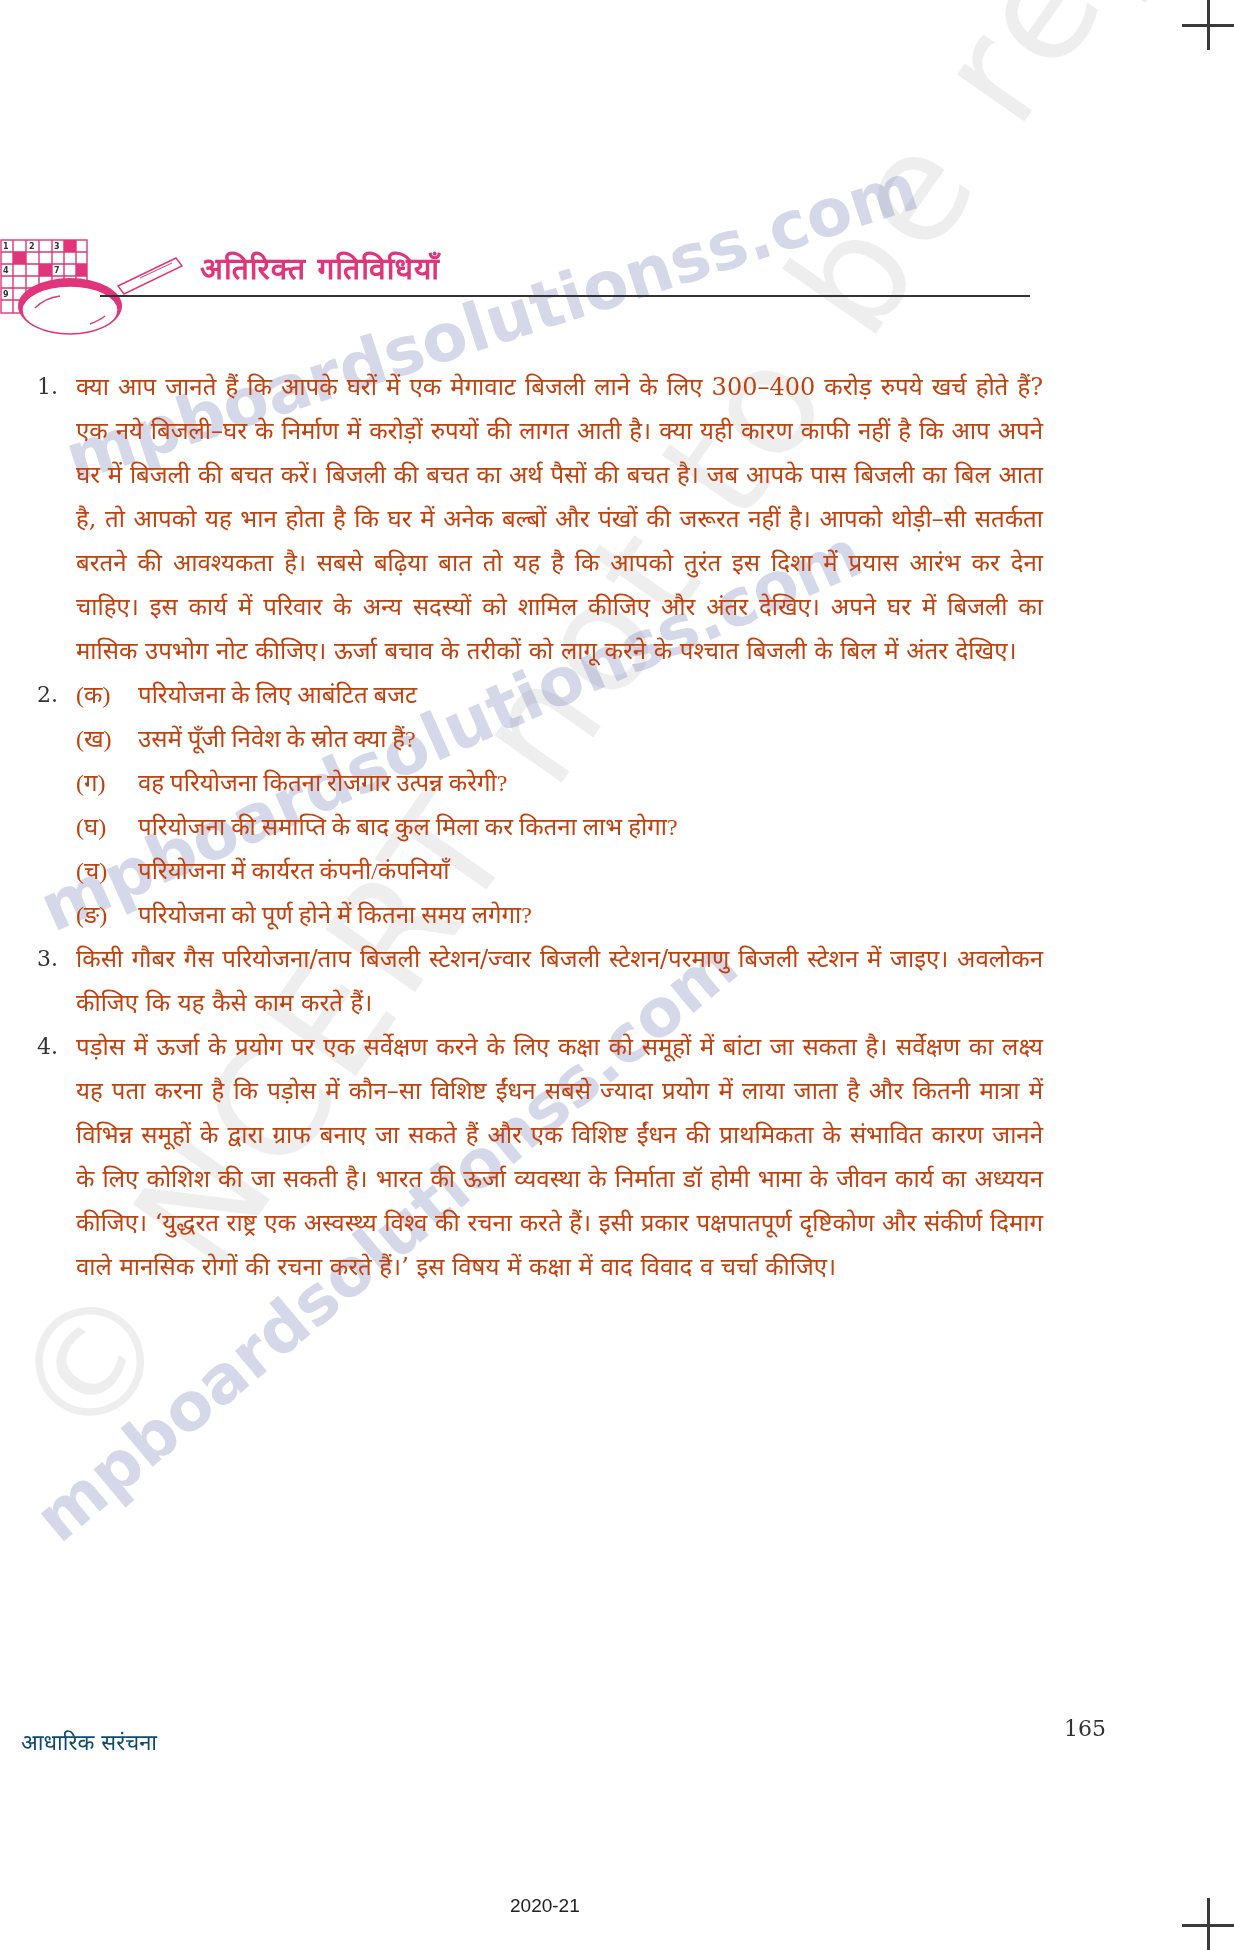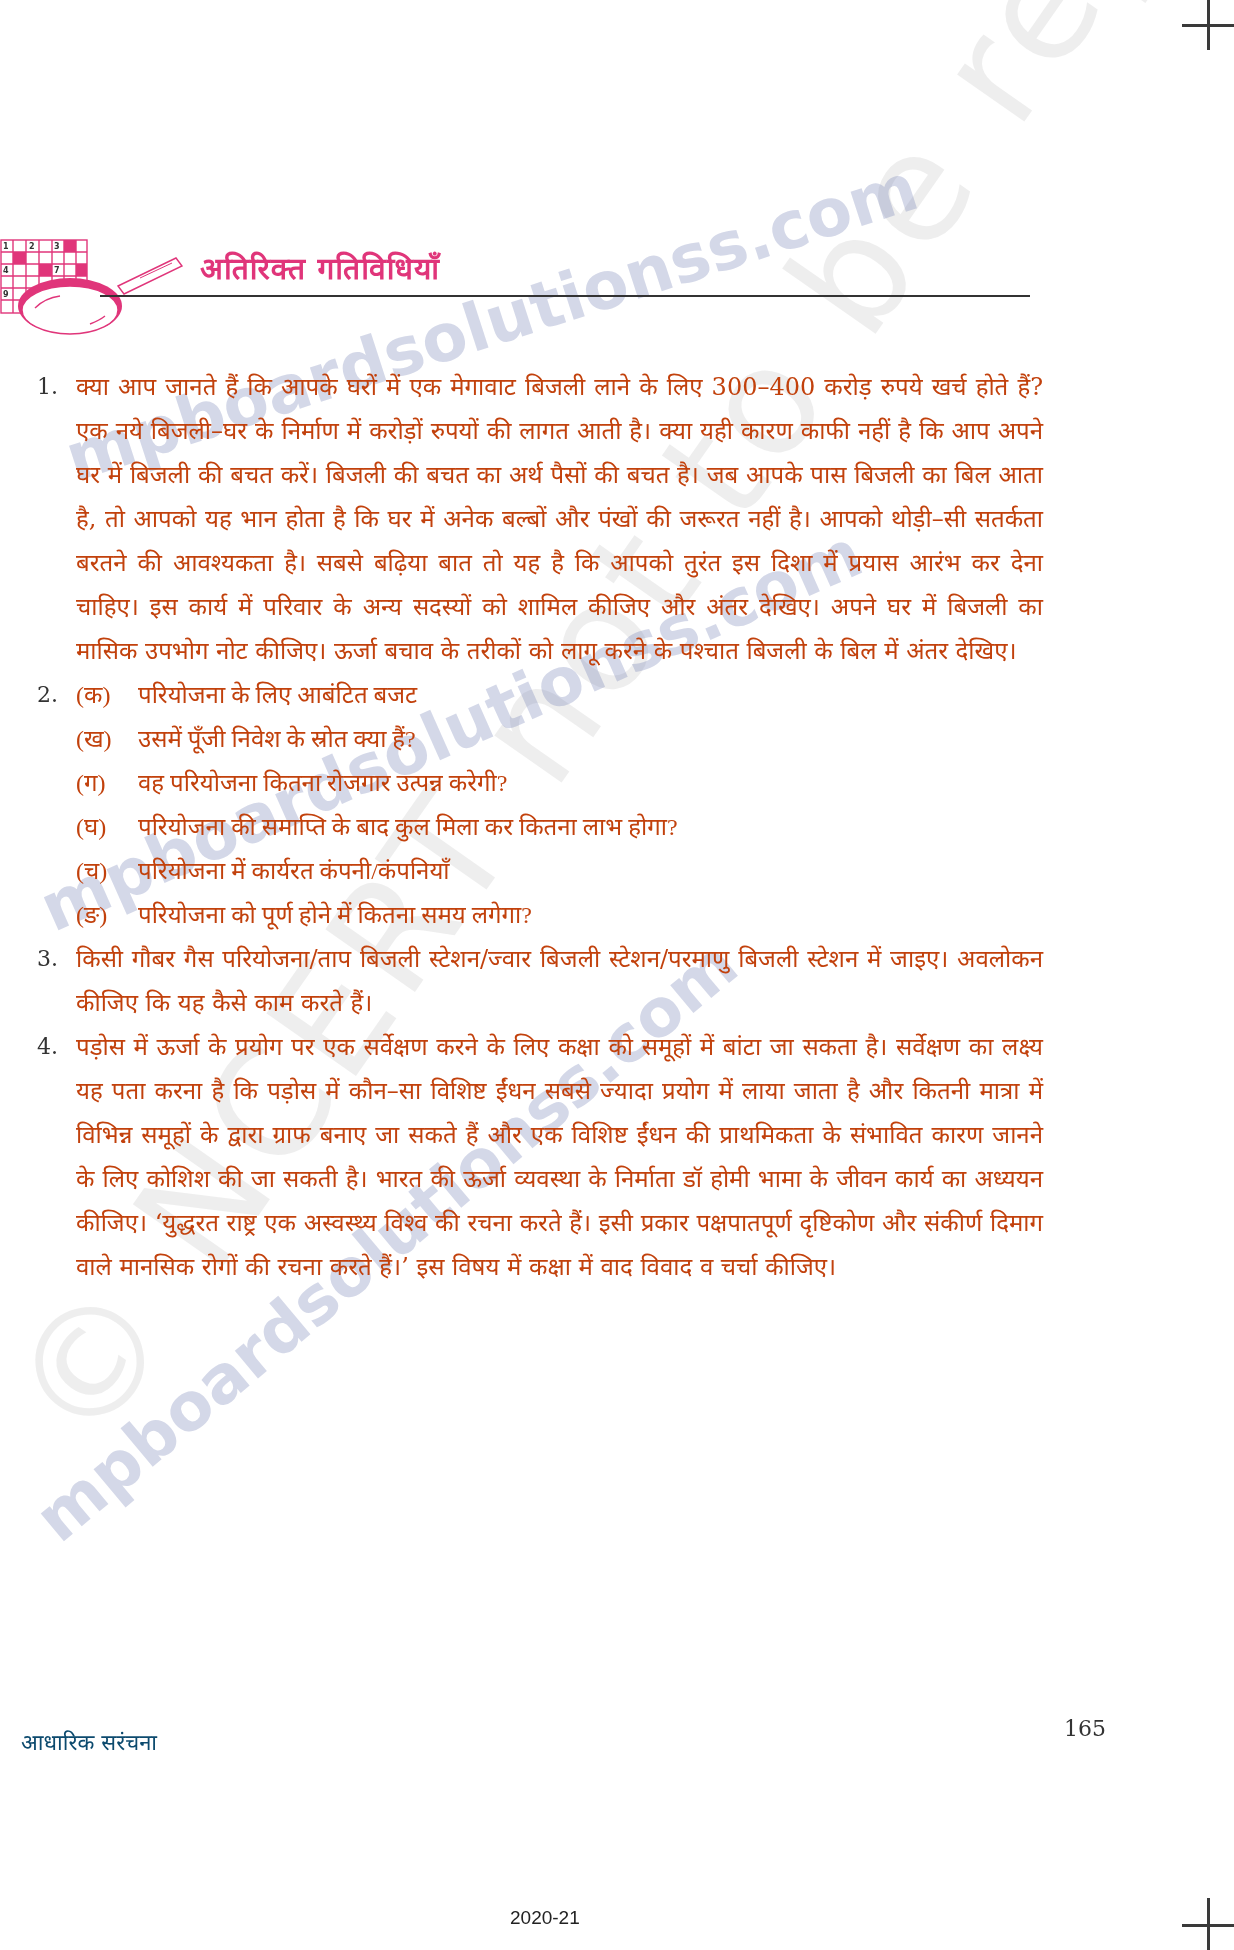"2020-21" #footer-year { margin-top: 12px -> none }
